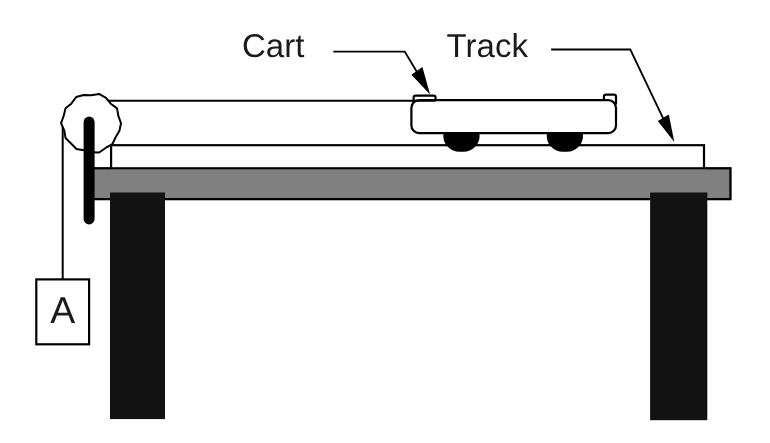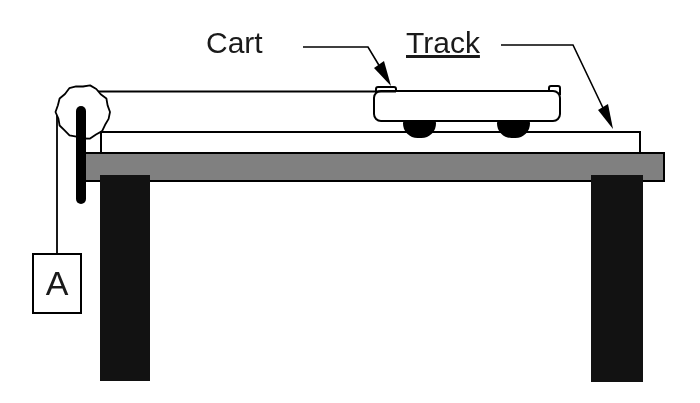"Cart" .label-cart { left: 206px -> 220px }
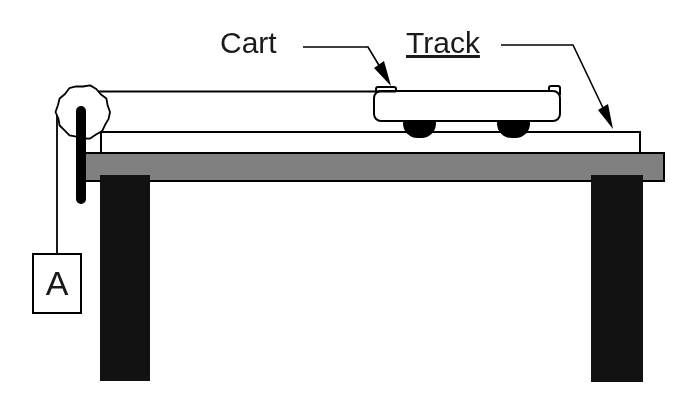"Track" .label-track { text-decoration: underline -> none }
